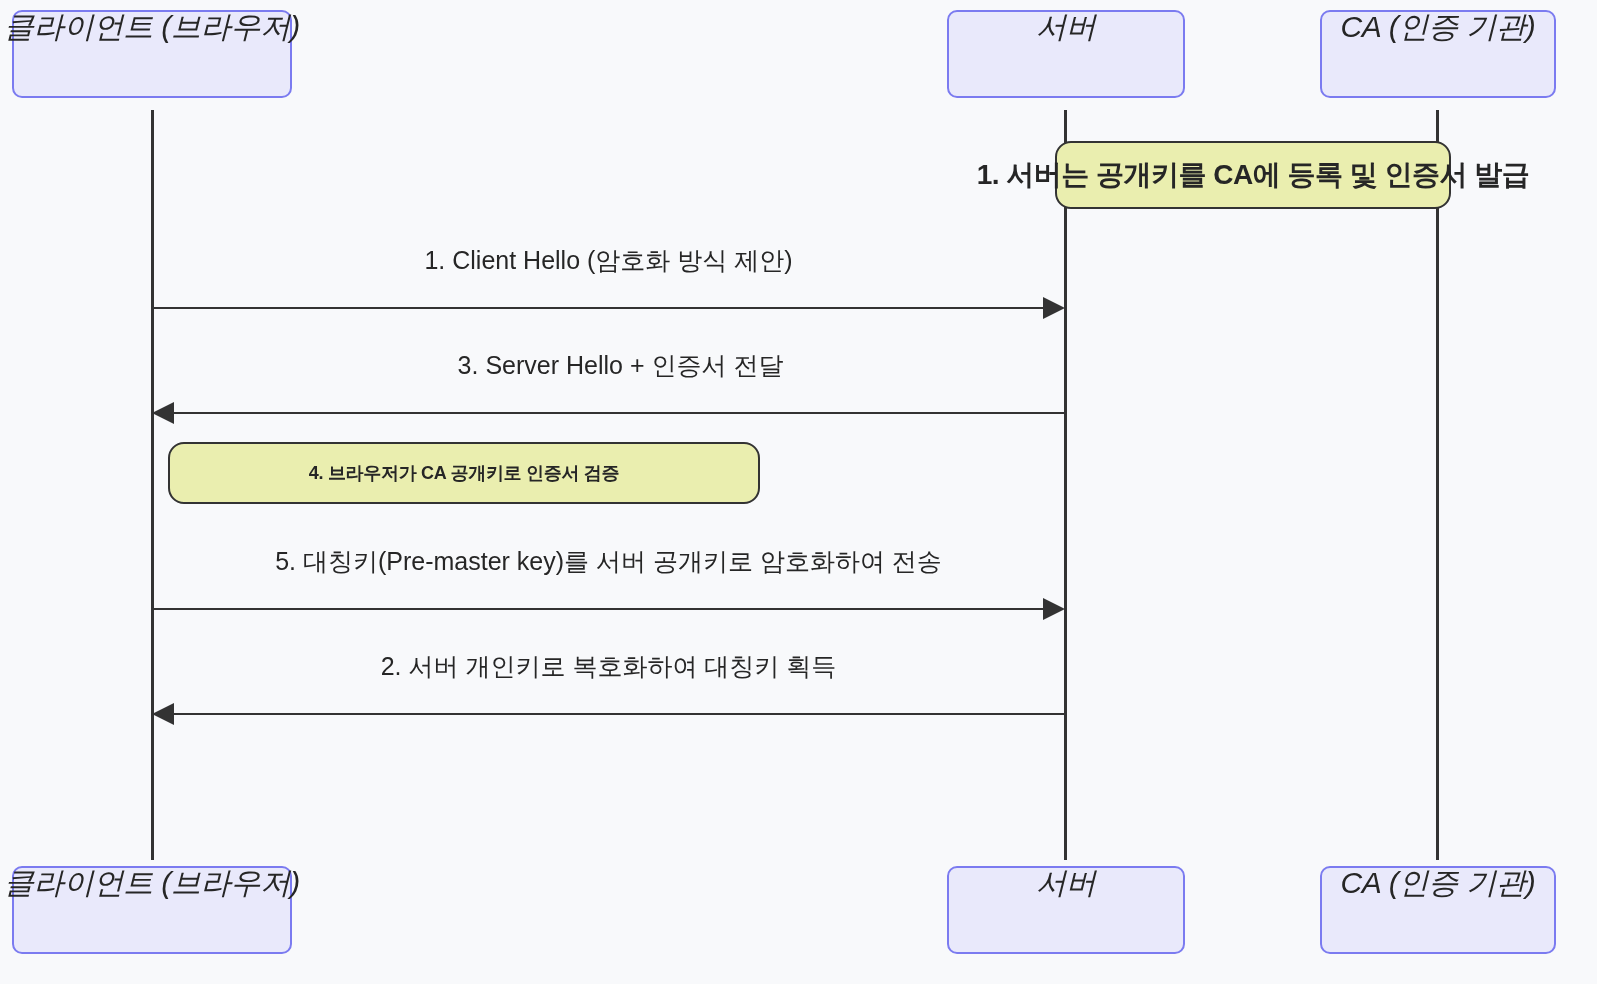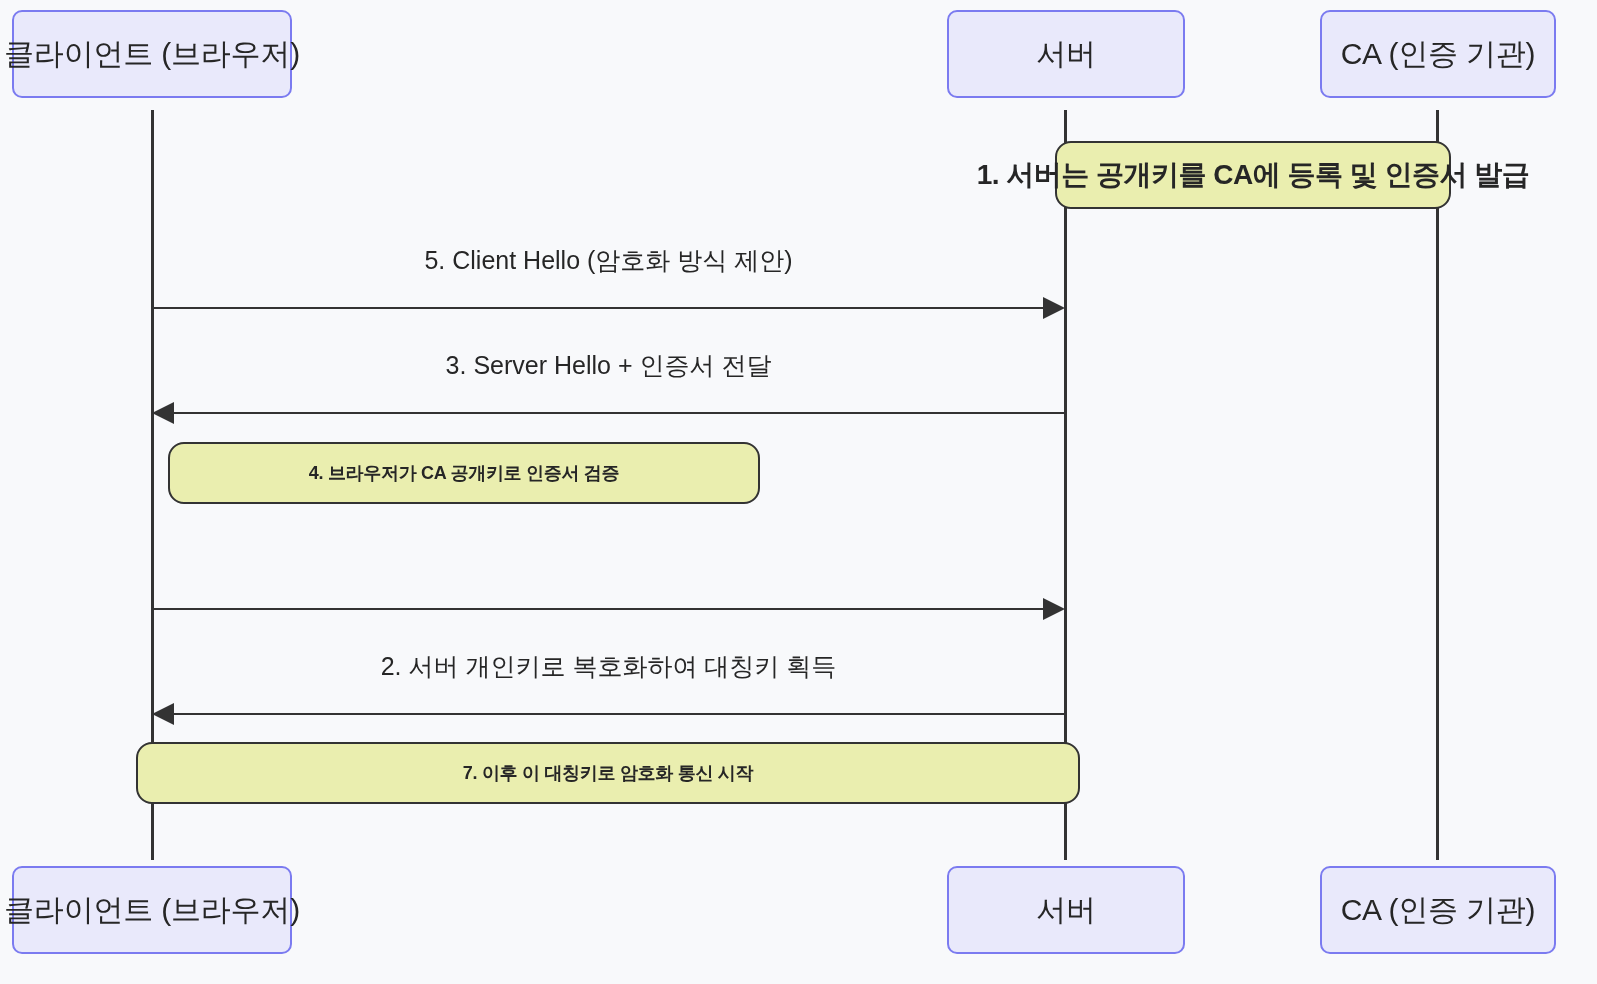"클라이언트 (브라우저)" .actor-box { align-items: center -> none; font-style: none -> italic }
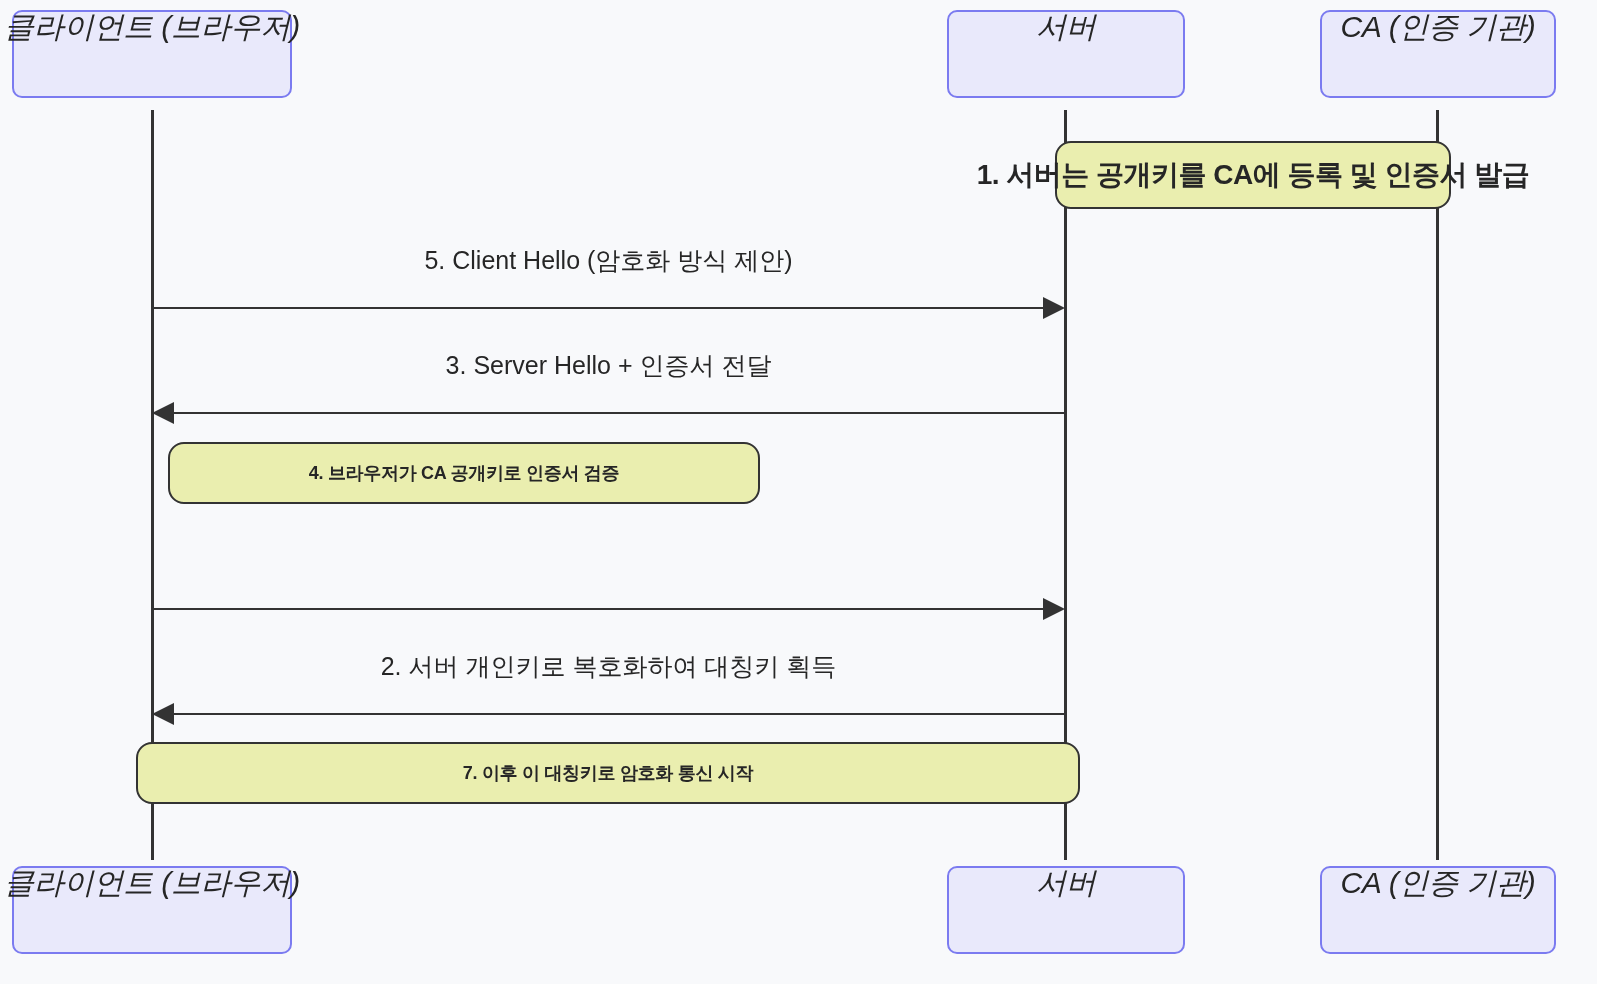"5. Client Hello (암호화 방식" span { text: 5 -> 1 }
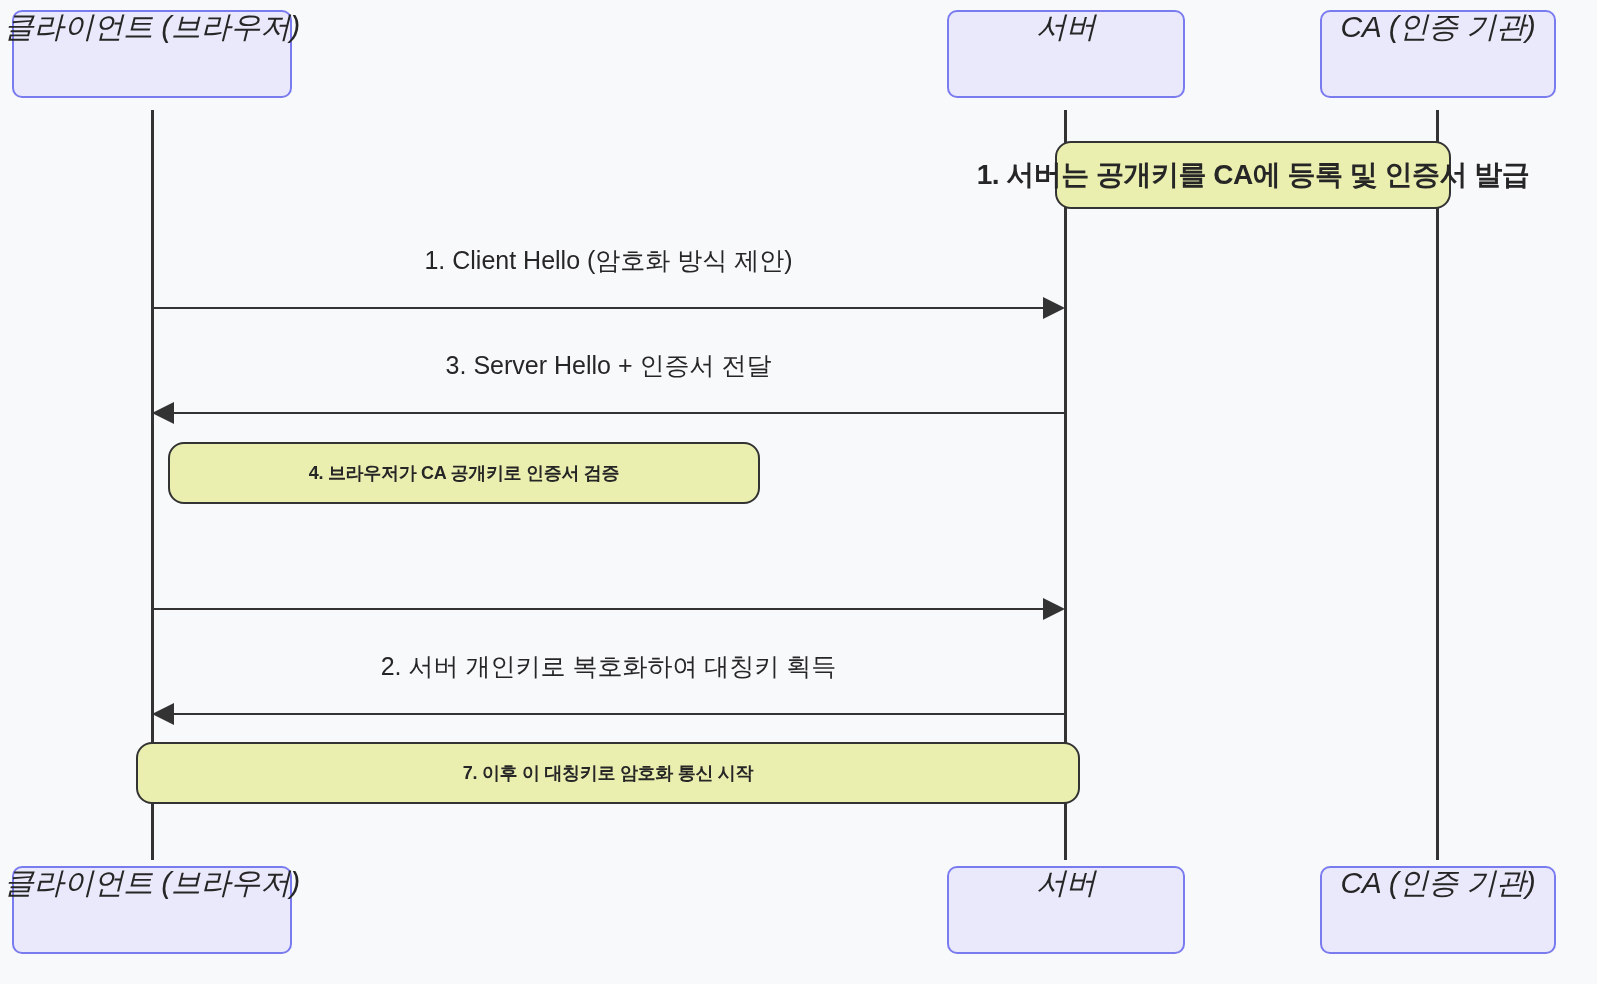"3. Server Hello + 인증서" div.msg-label { padding-left: none -> 12px }
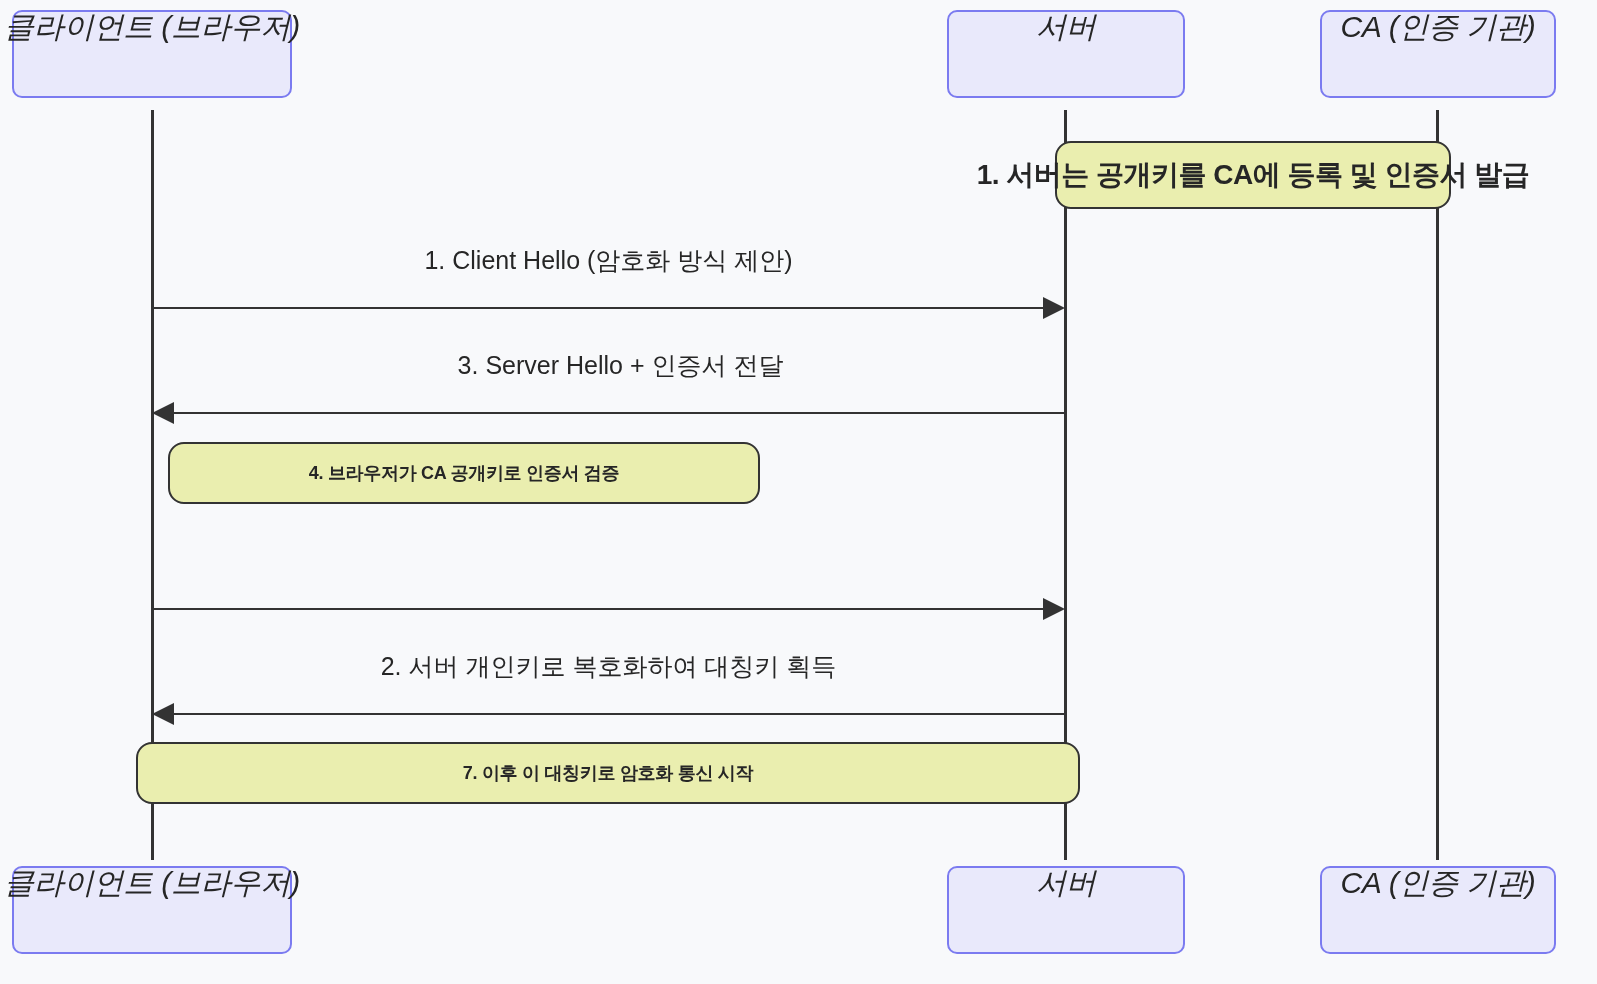"5. 대칭키(Pre-master key)를 서버 공개키로" div.msg-label { html: none -> <div> <span>5. 대칭키(Pre-master key)를 서버 공개키로 암호화하여 전송</span> </div> }
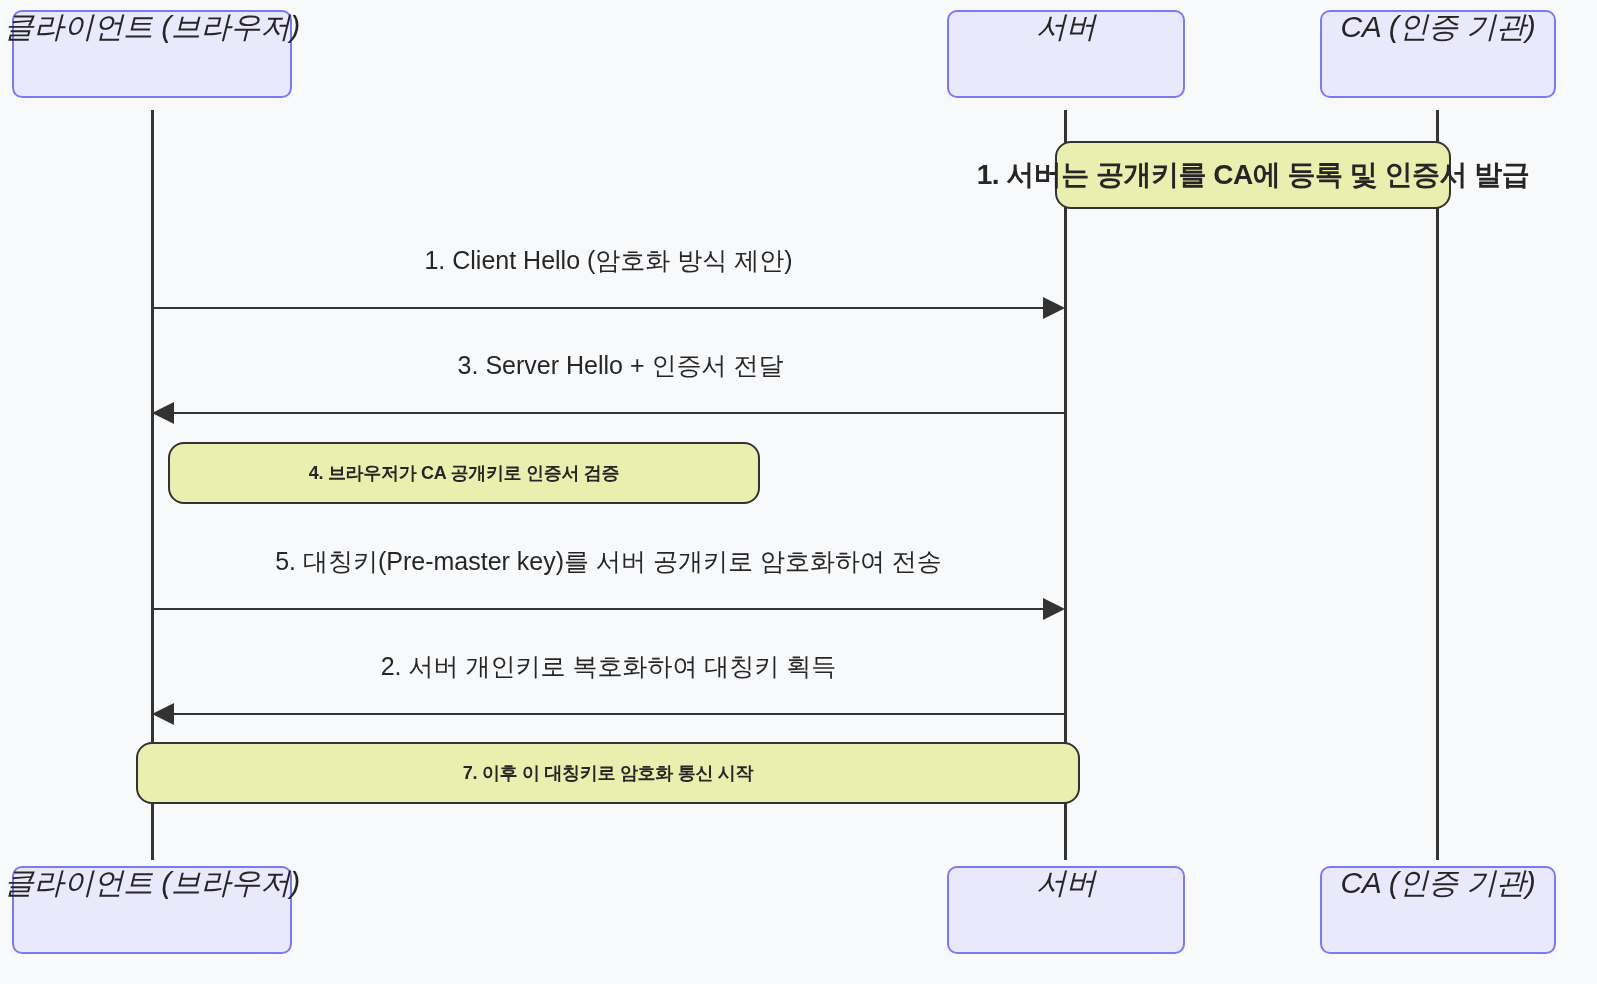"7. 이후 이 대칭키로 암호화" div.note { html: <div> <span>7. 이후 이 대칭키로 암호화 통신 시작</span> </div> -> none }
